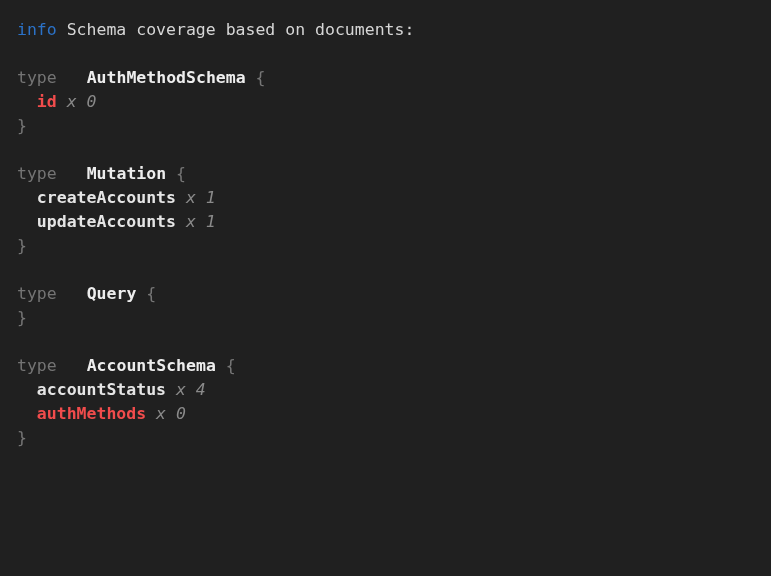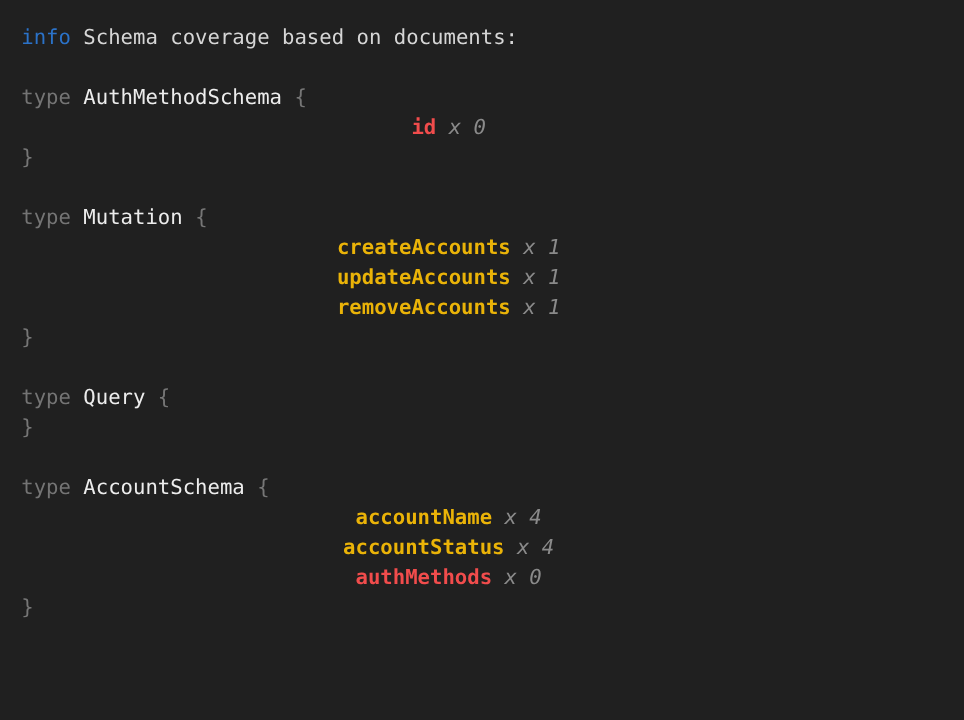"AuthMethodSchema" .type-name { font-weight: normal -> bold; margin-left: none -> 20px }
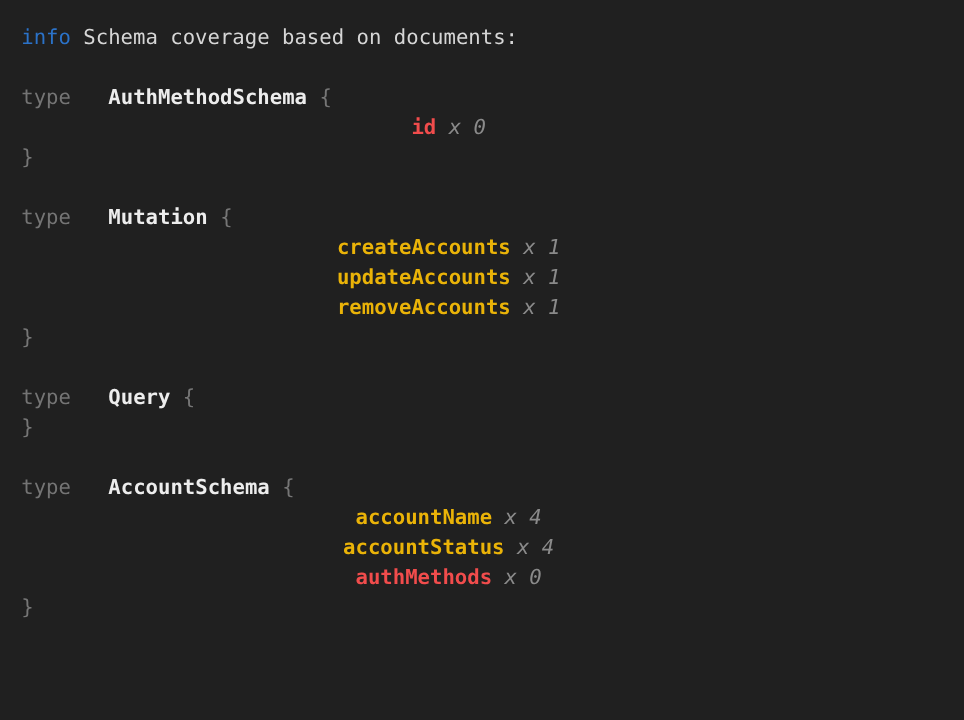"id x 0" .field-line { text-align: center -> none }
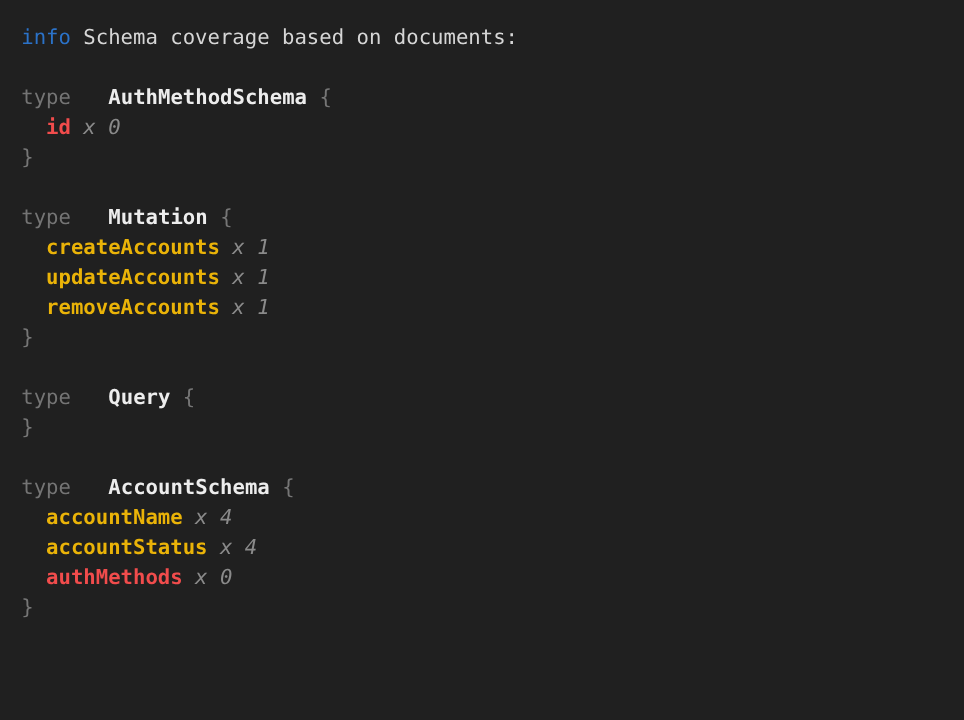"createAccounts" .field-name { color: #eab308 -> #e5e5e5 }
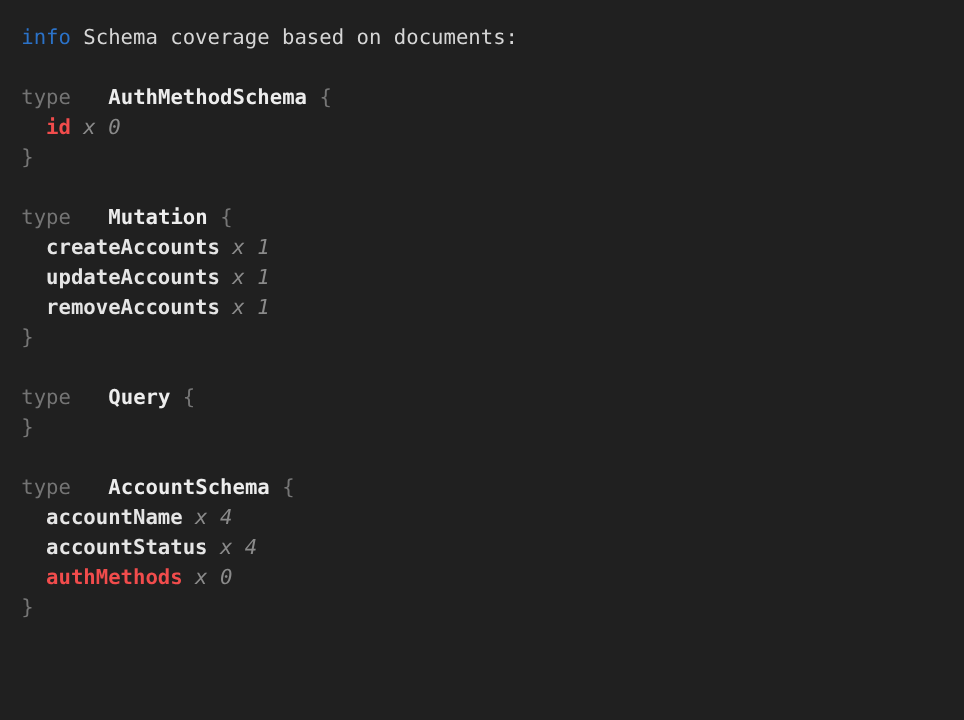"removeAccounts x 1" div.line { html: <div> <span>removeAccounts</span> <span>x 1</span> </div> -> none }
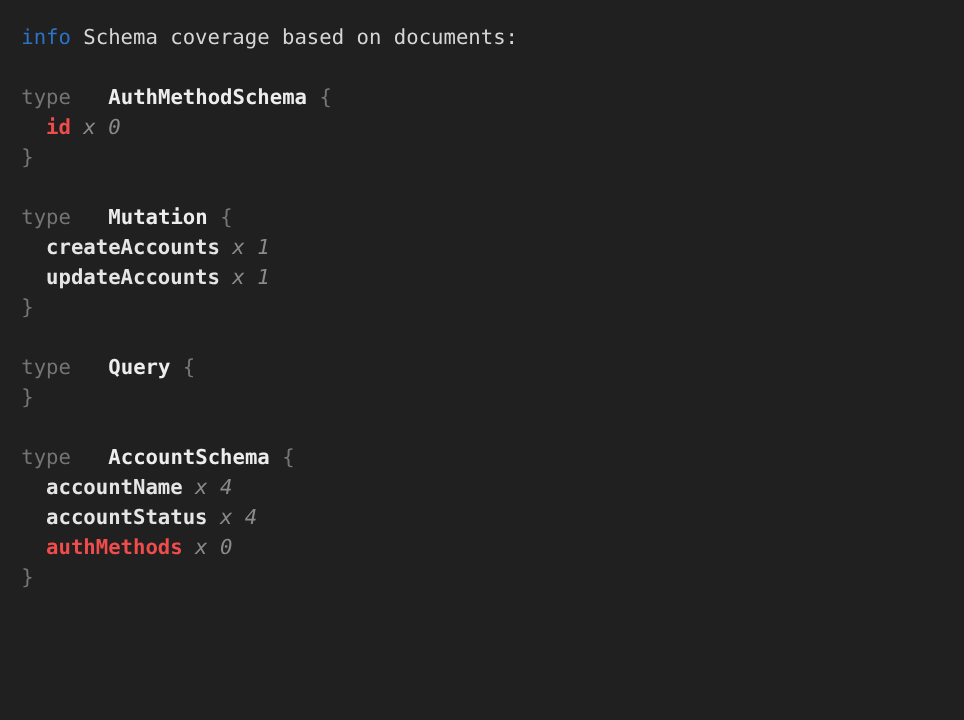"accountName x 4" div.line { html: <div> <span>accountName</span> <span>x 4</span> </div> -> none }
